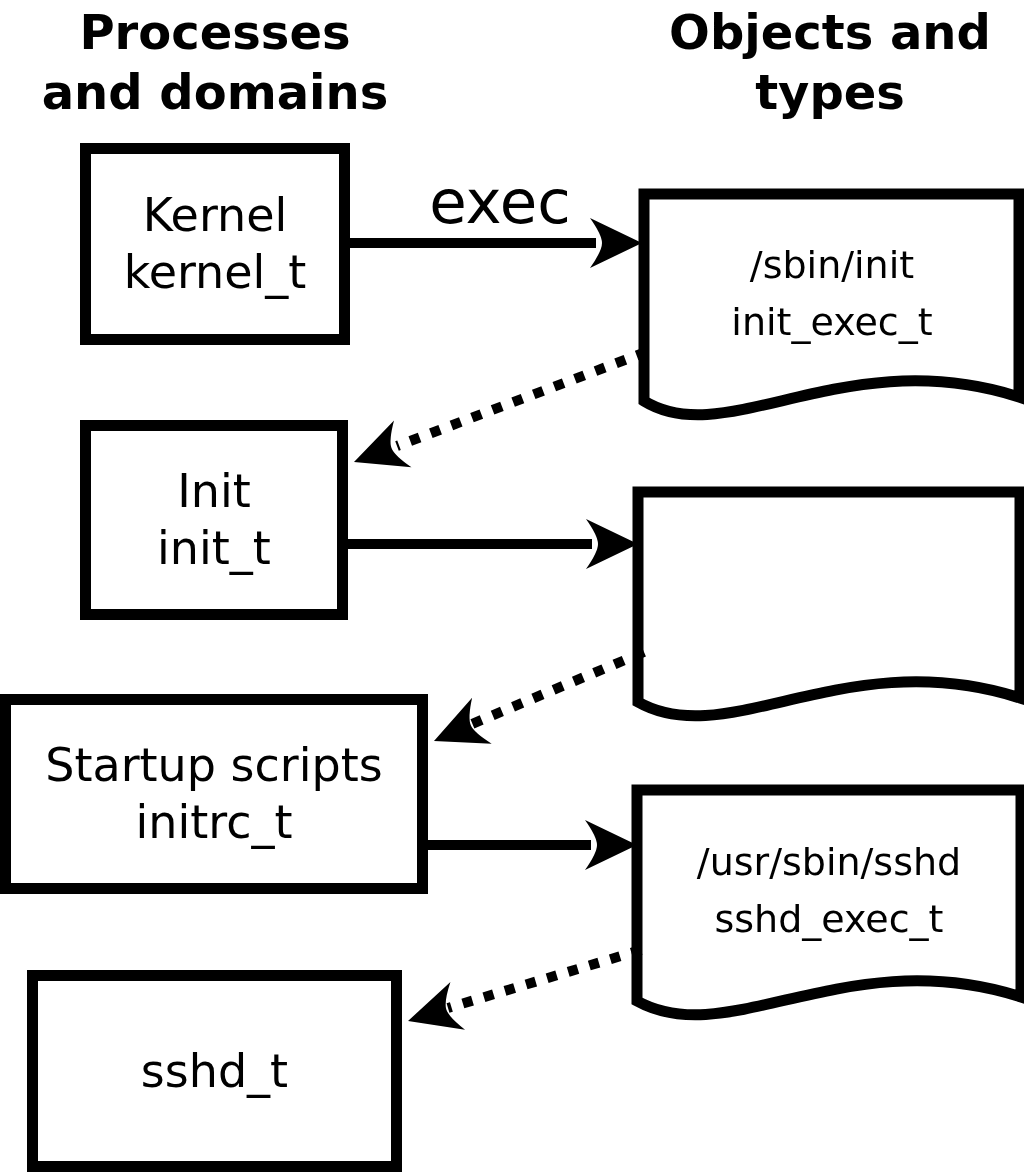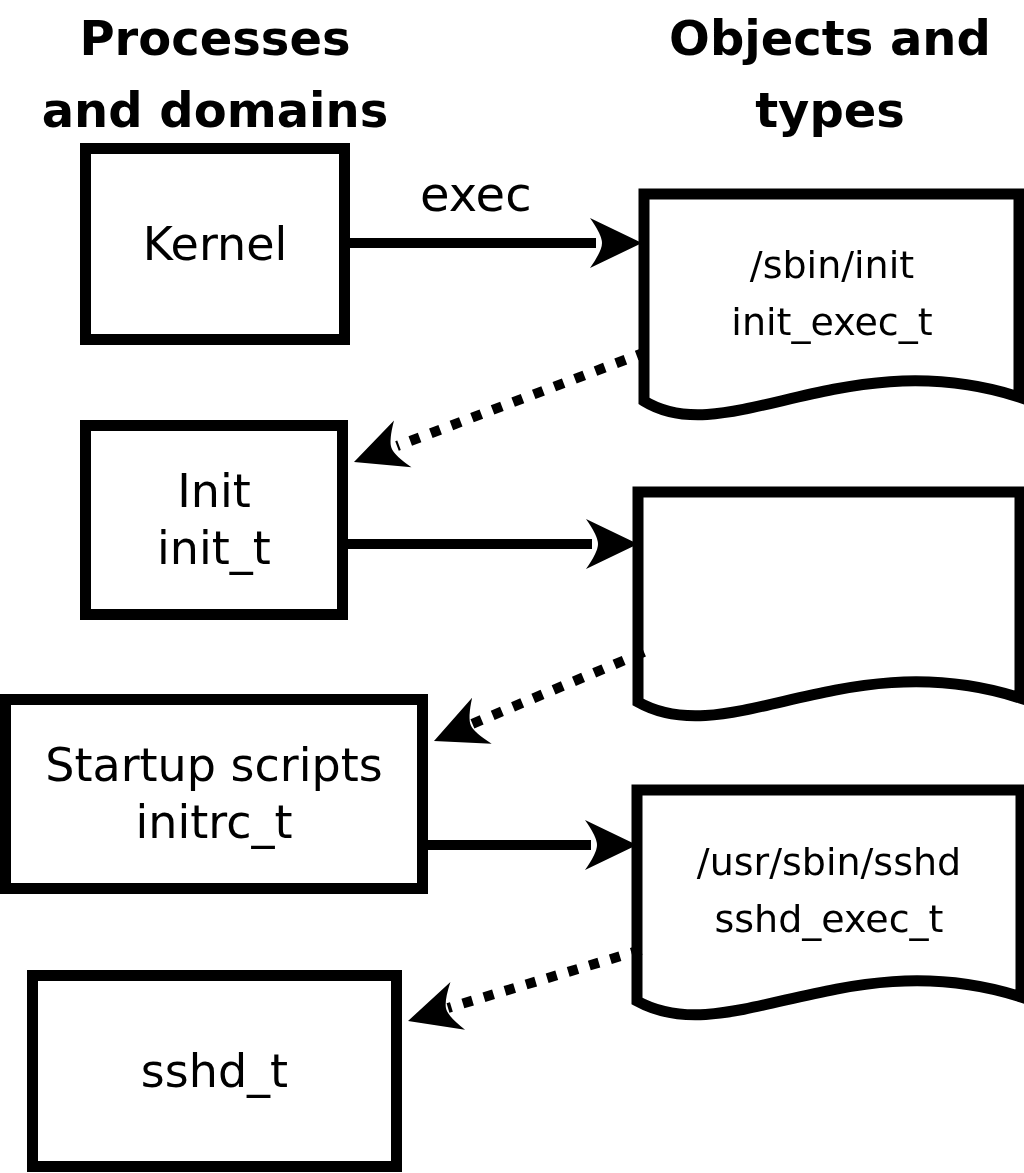"Processes" .col-header { line-height: 72px -> 60px }
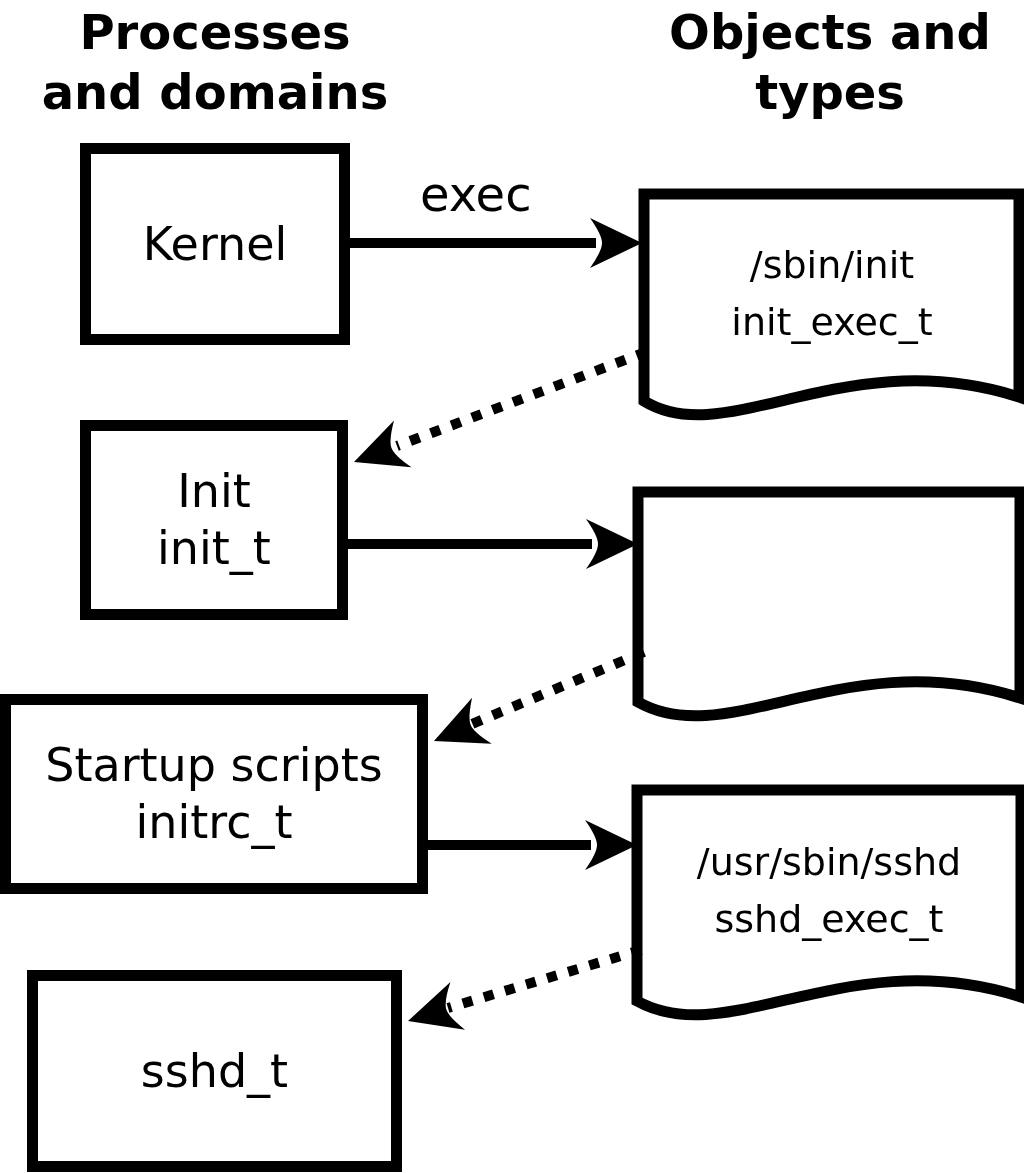"exec" #exec-label { font-size: 48px -> 61px; text-align: none -> center; top: 168px -> 176px }
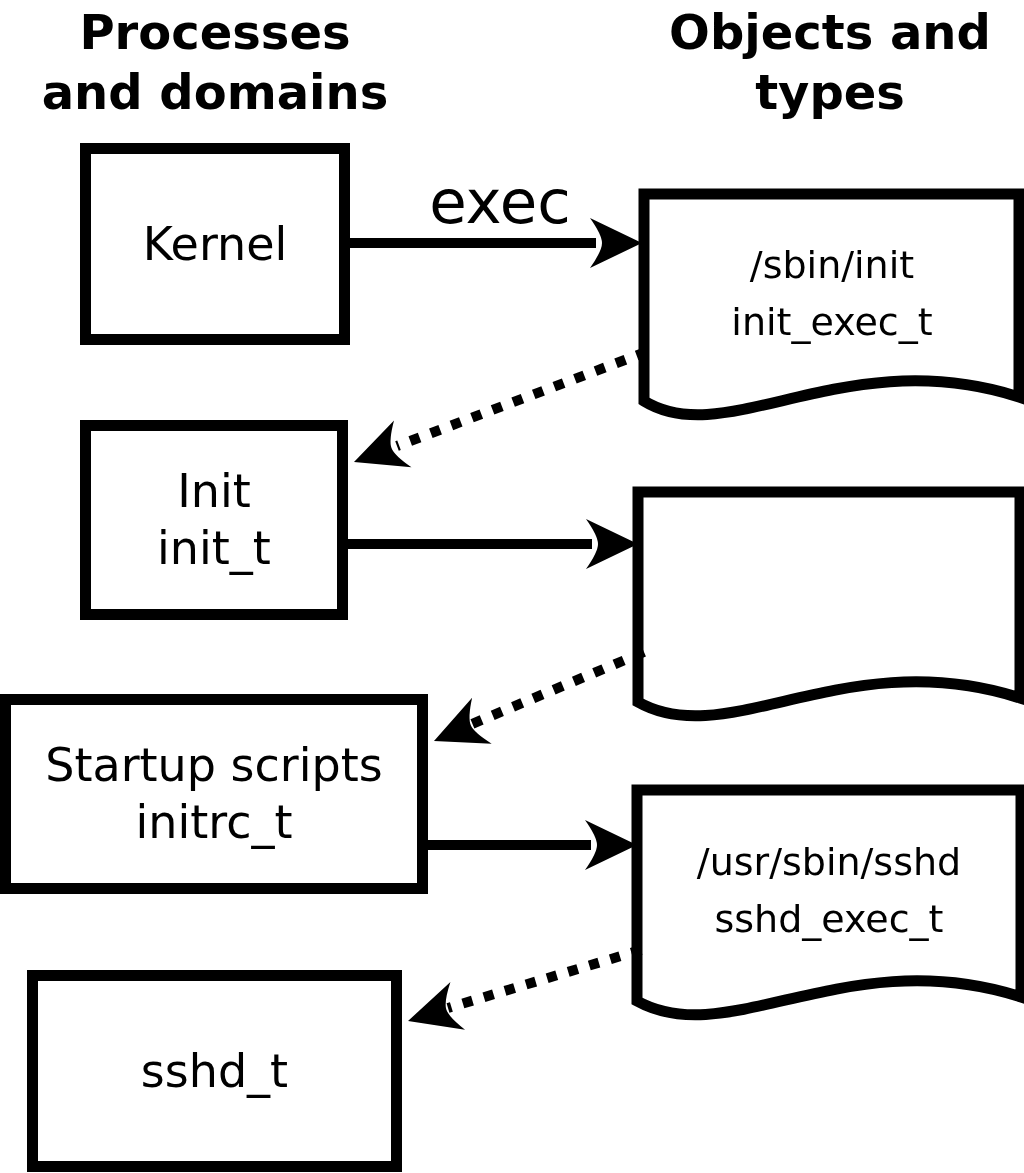"kernel_t" span { html: none -> <span>kernel_t</span> }
